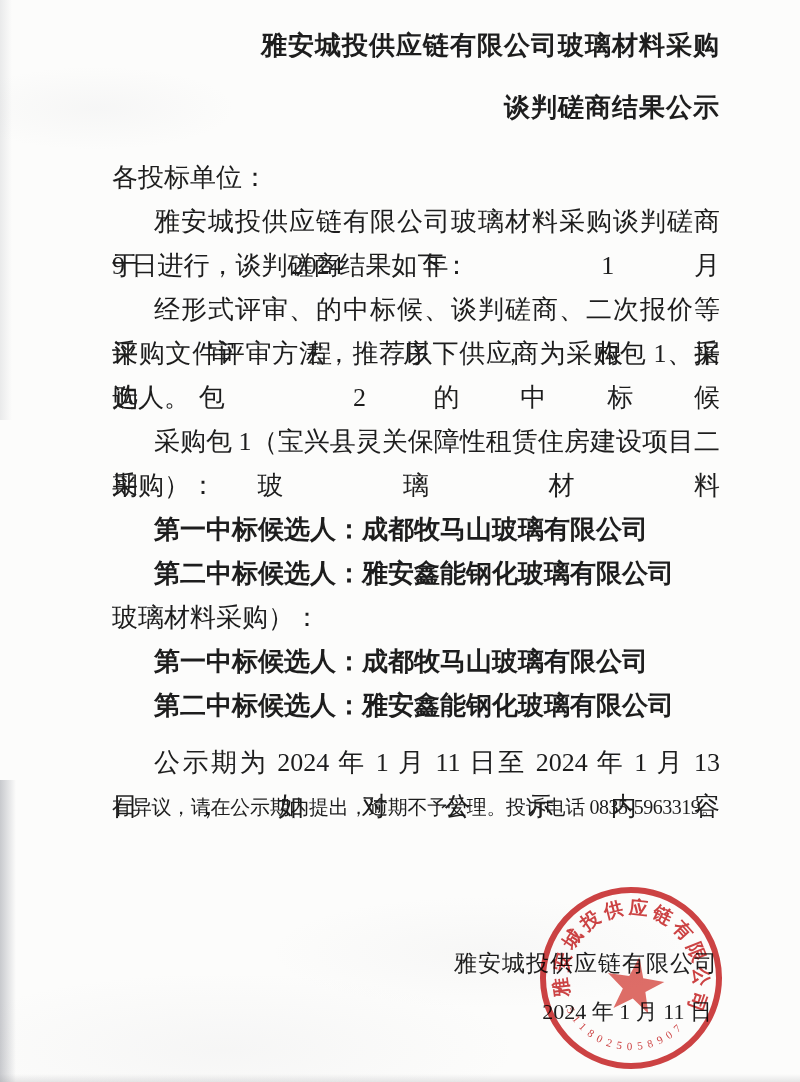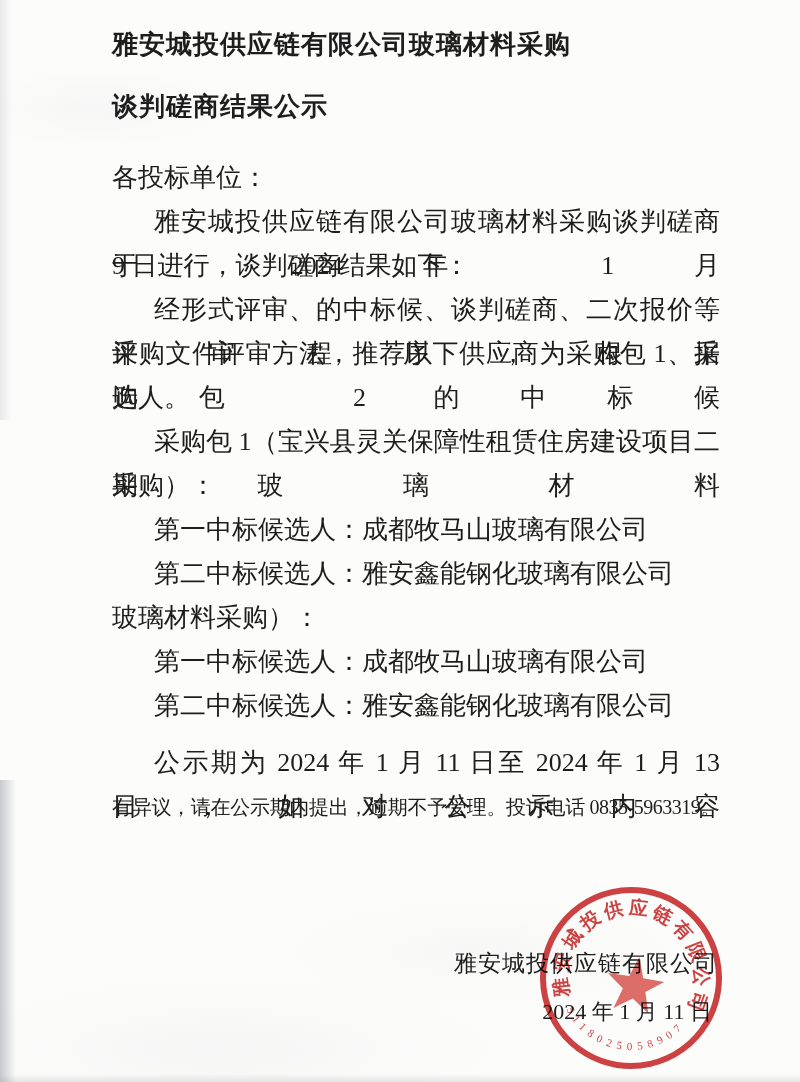"雅安城投供应链有限公司玻璃材料采购" .title { font-family: Liberation Mono, monospace -> none; text-align: left -> right }
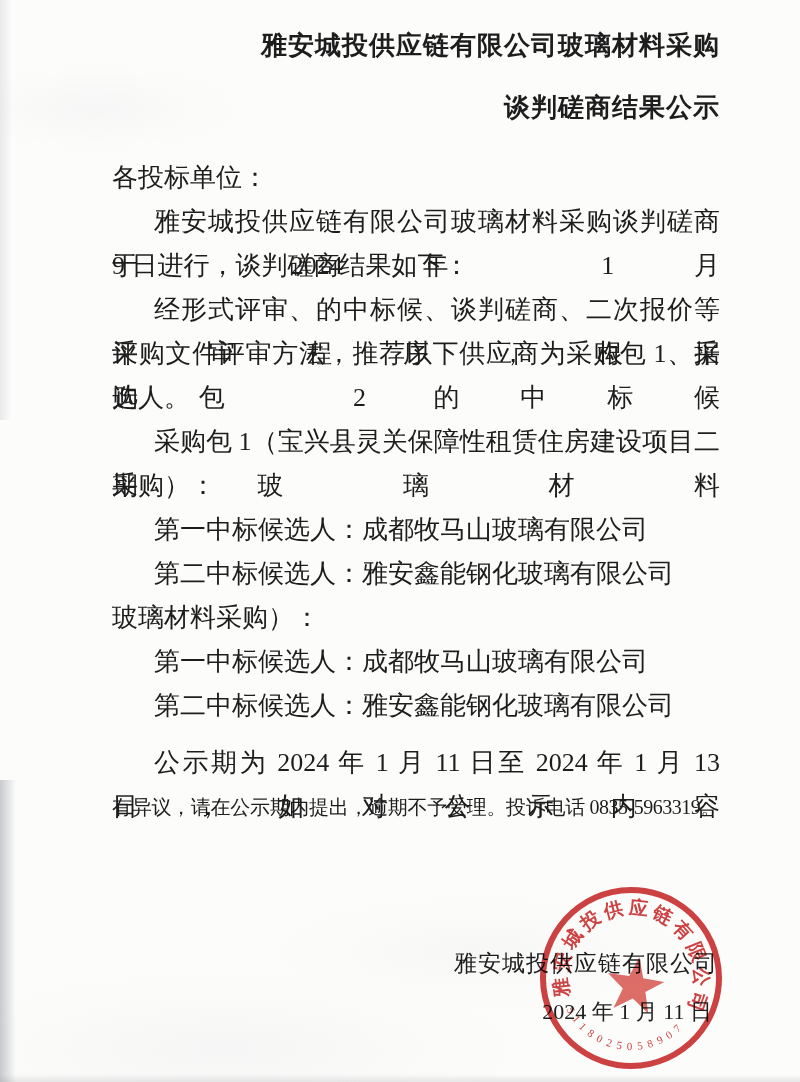"第一中标候选人：成都牧马山玻璃有限公司" .b { font-weight: 400 -> 700 }
